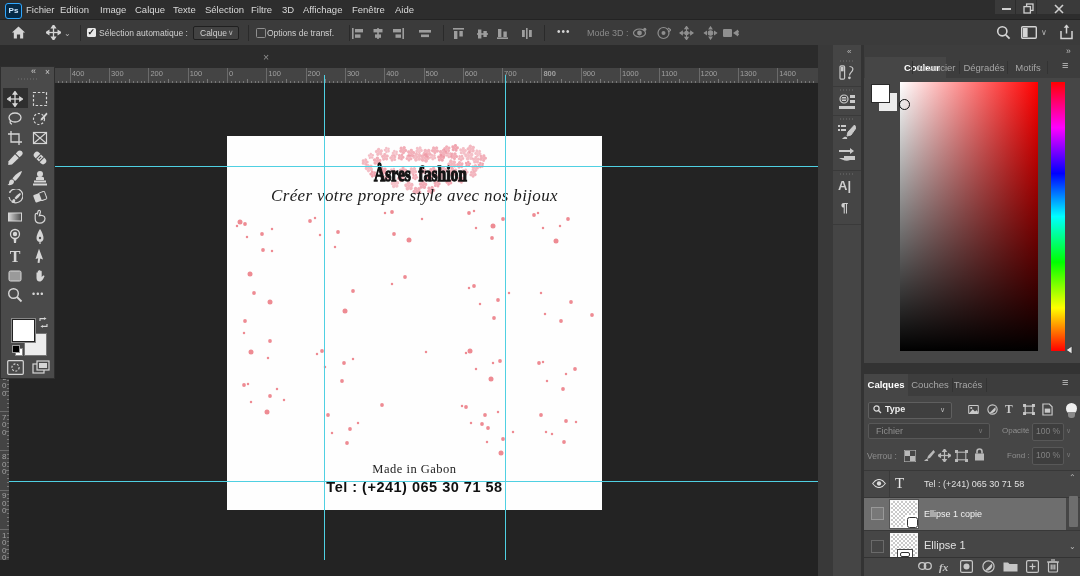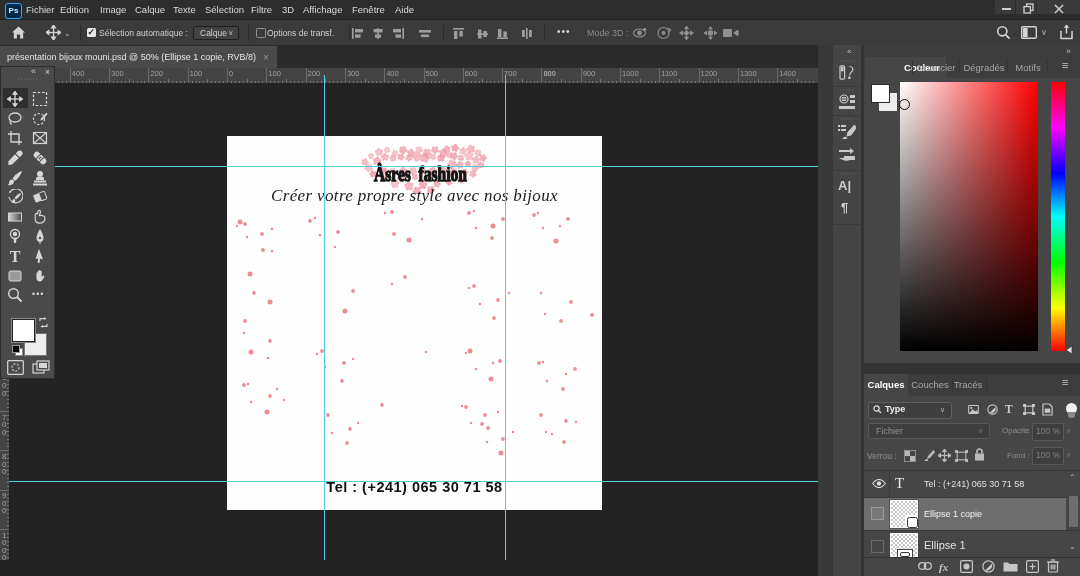"présentation bijoux mouni.psd @ 50%" div { html: <div>présentation bijoux mouni.psd @ 50% (Ellipse 1 copie, RVB/8)</div> -> none }
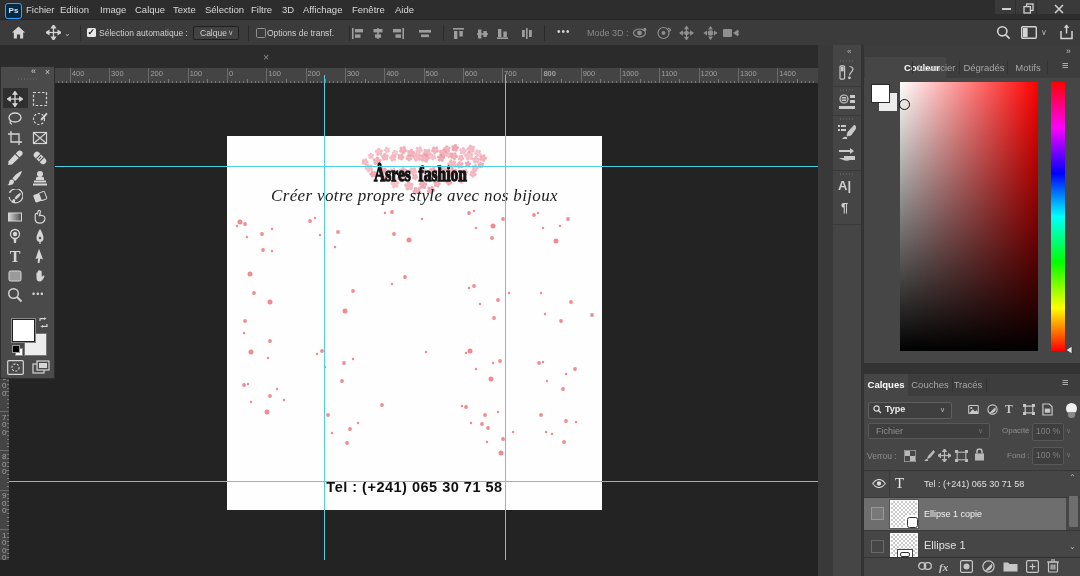"Made in Gabon" div { html: none -> <div>Made in Gabon</div> }
